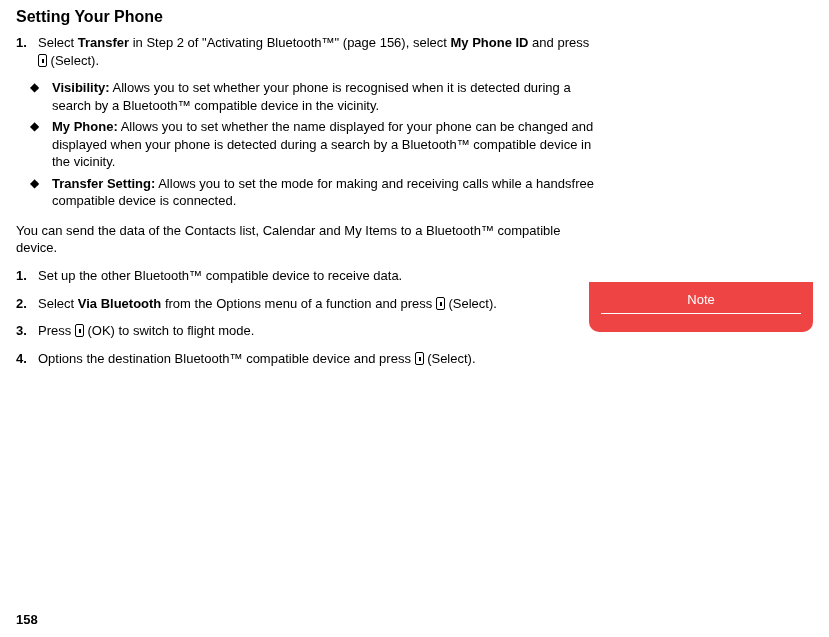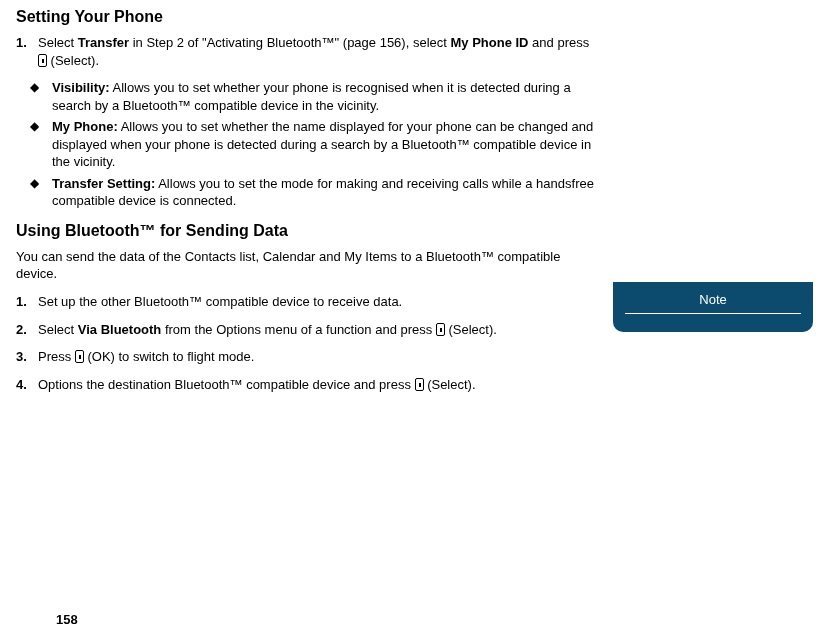"Using Bluetooth™ for Sending Data" h2 { html: <h2>Using Bluetooth™ for Sending Data</h2> -> none }
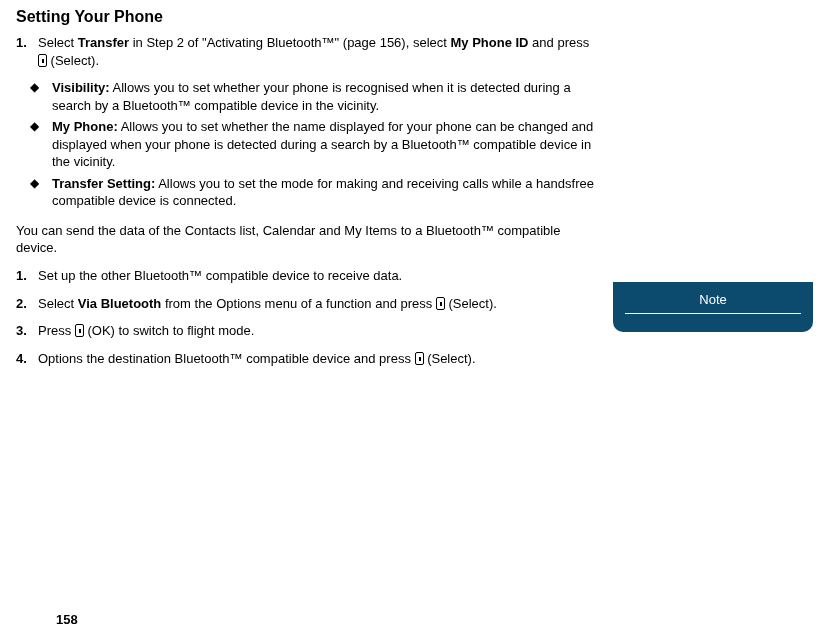"Note" .note-box { background: #0c4a6e -> #ef4444; width: 200px -> 224px }
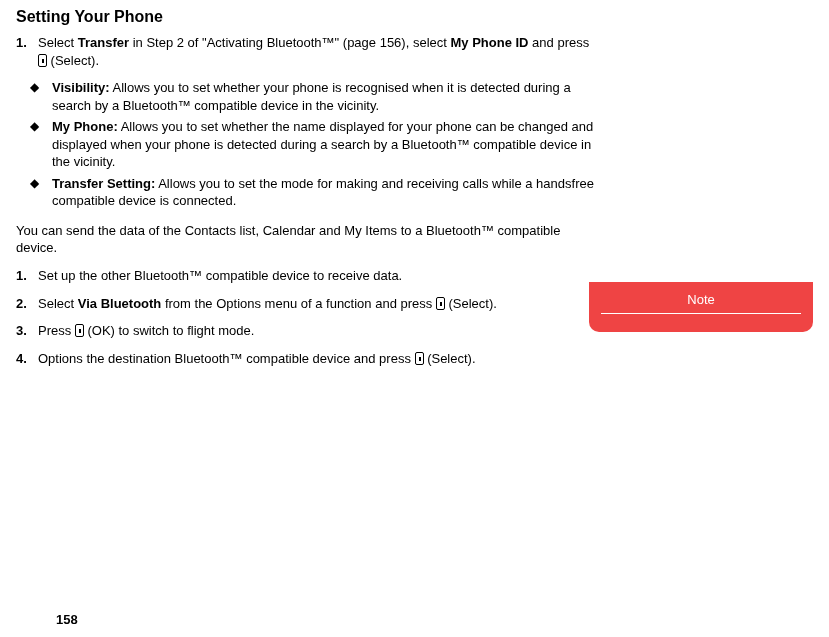"158" .footer { margin-left: 40px -> none }
